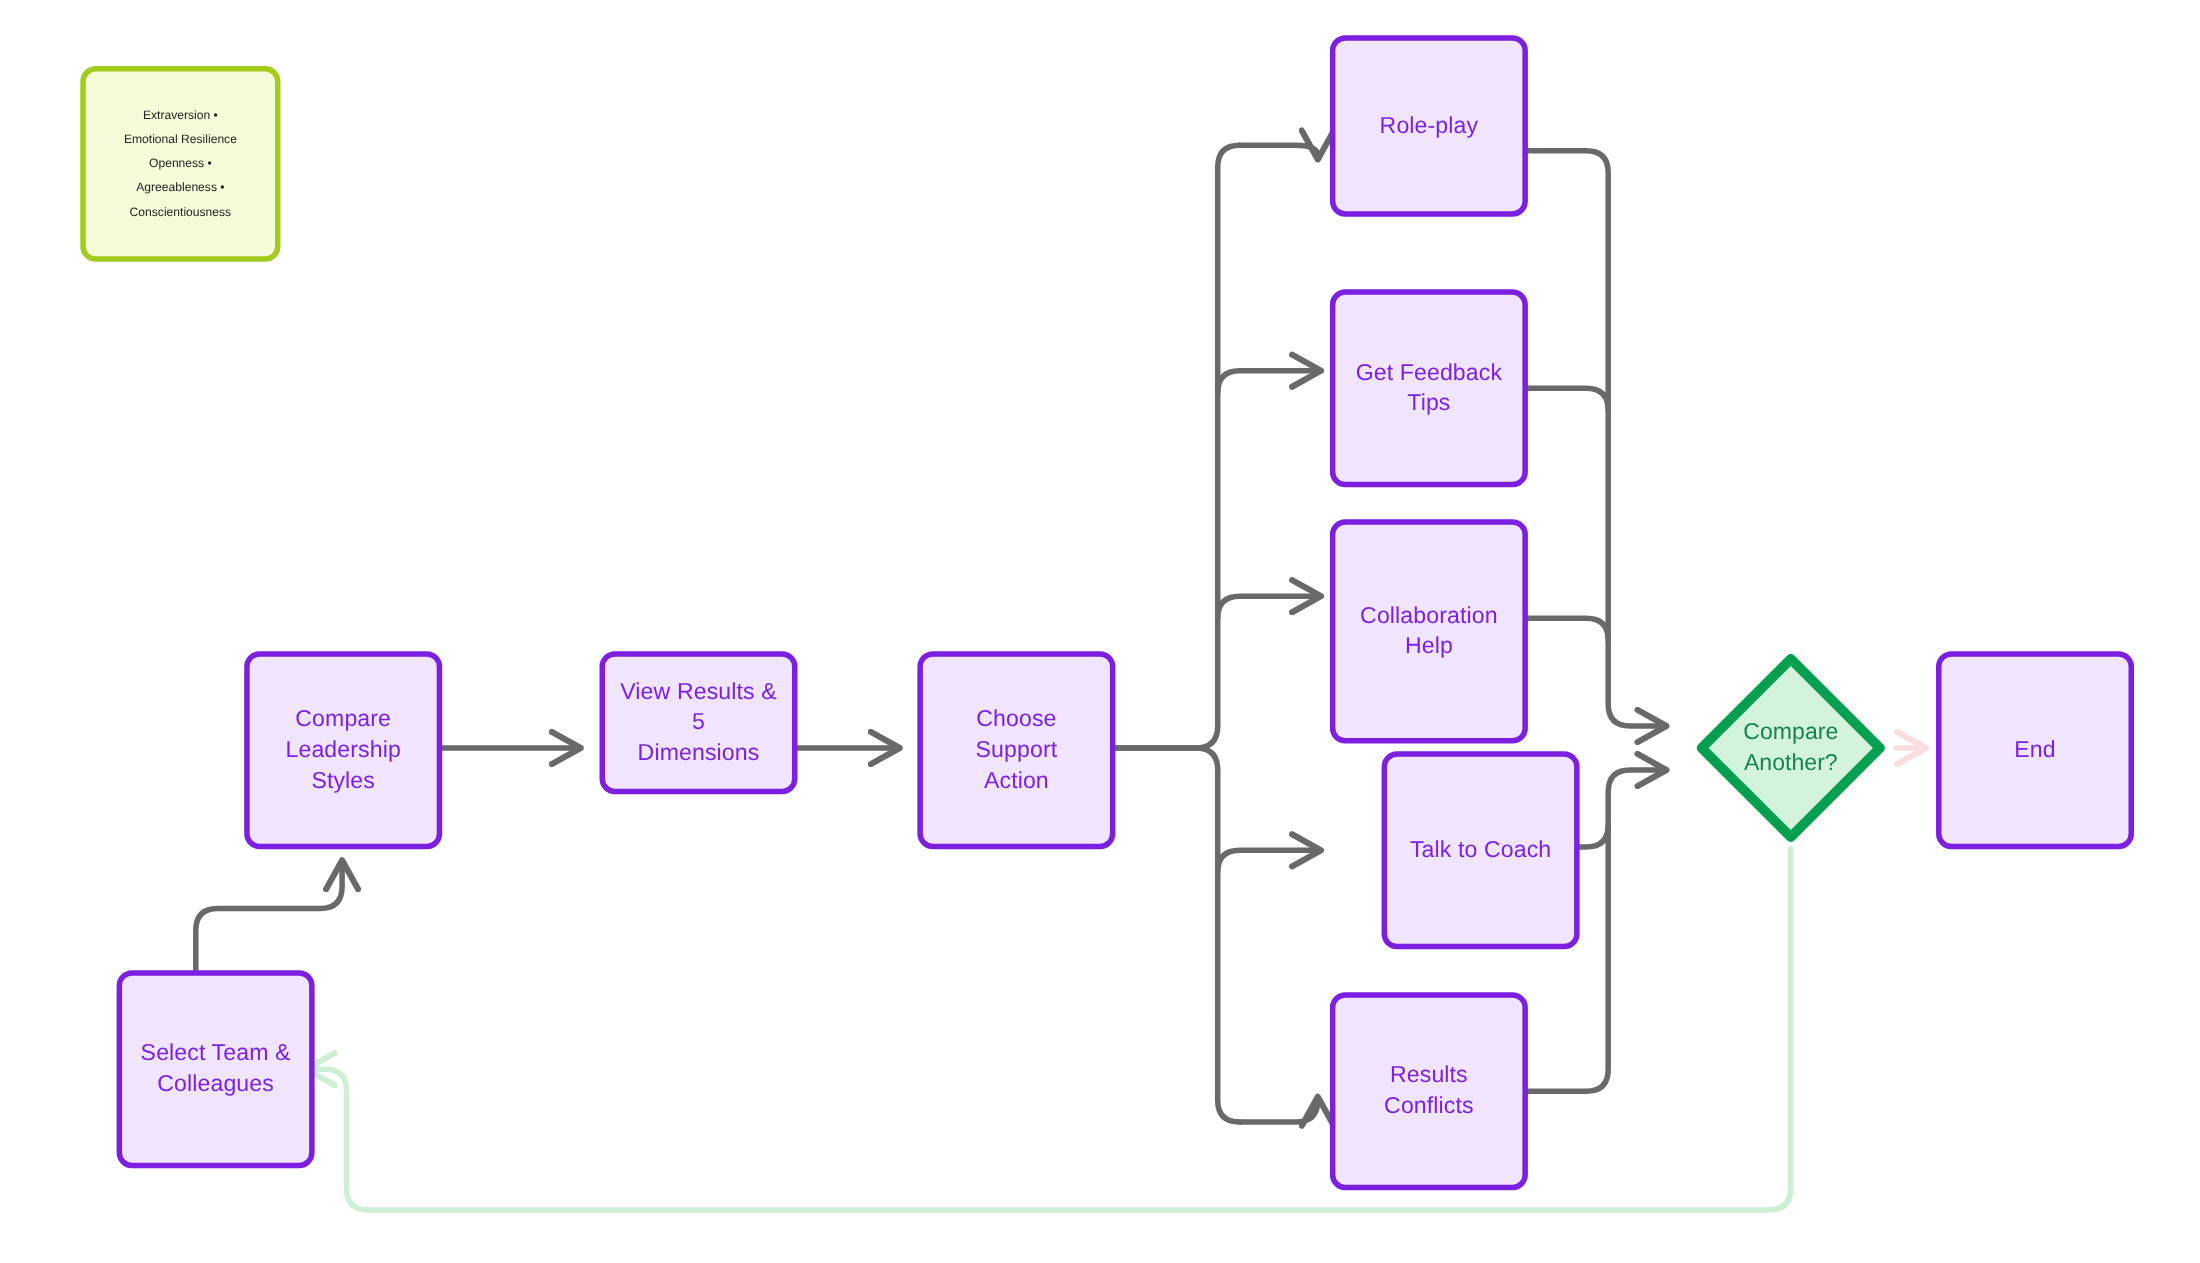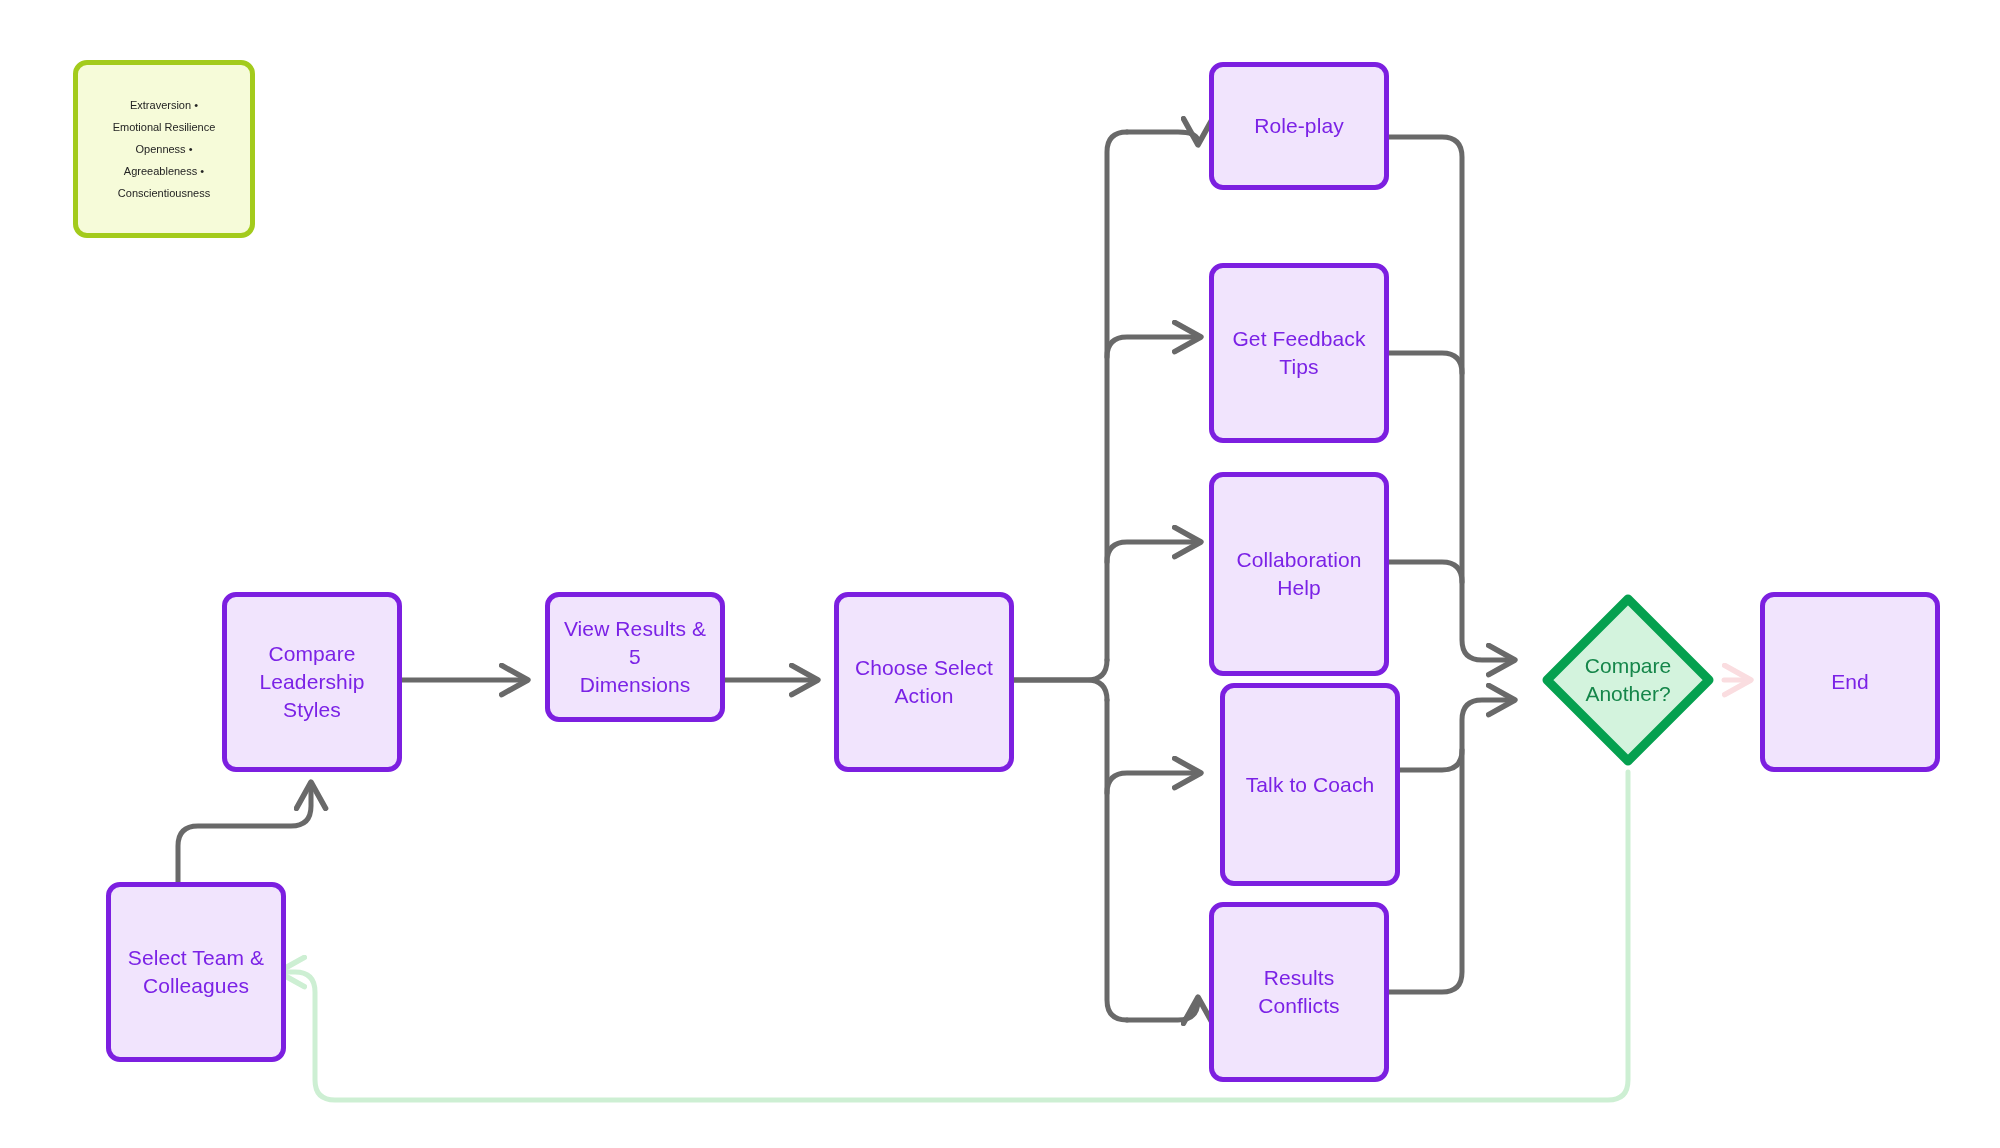"Role-play" div.node { height: 128px -> 165px; top: 62px -> 32px }
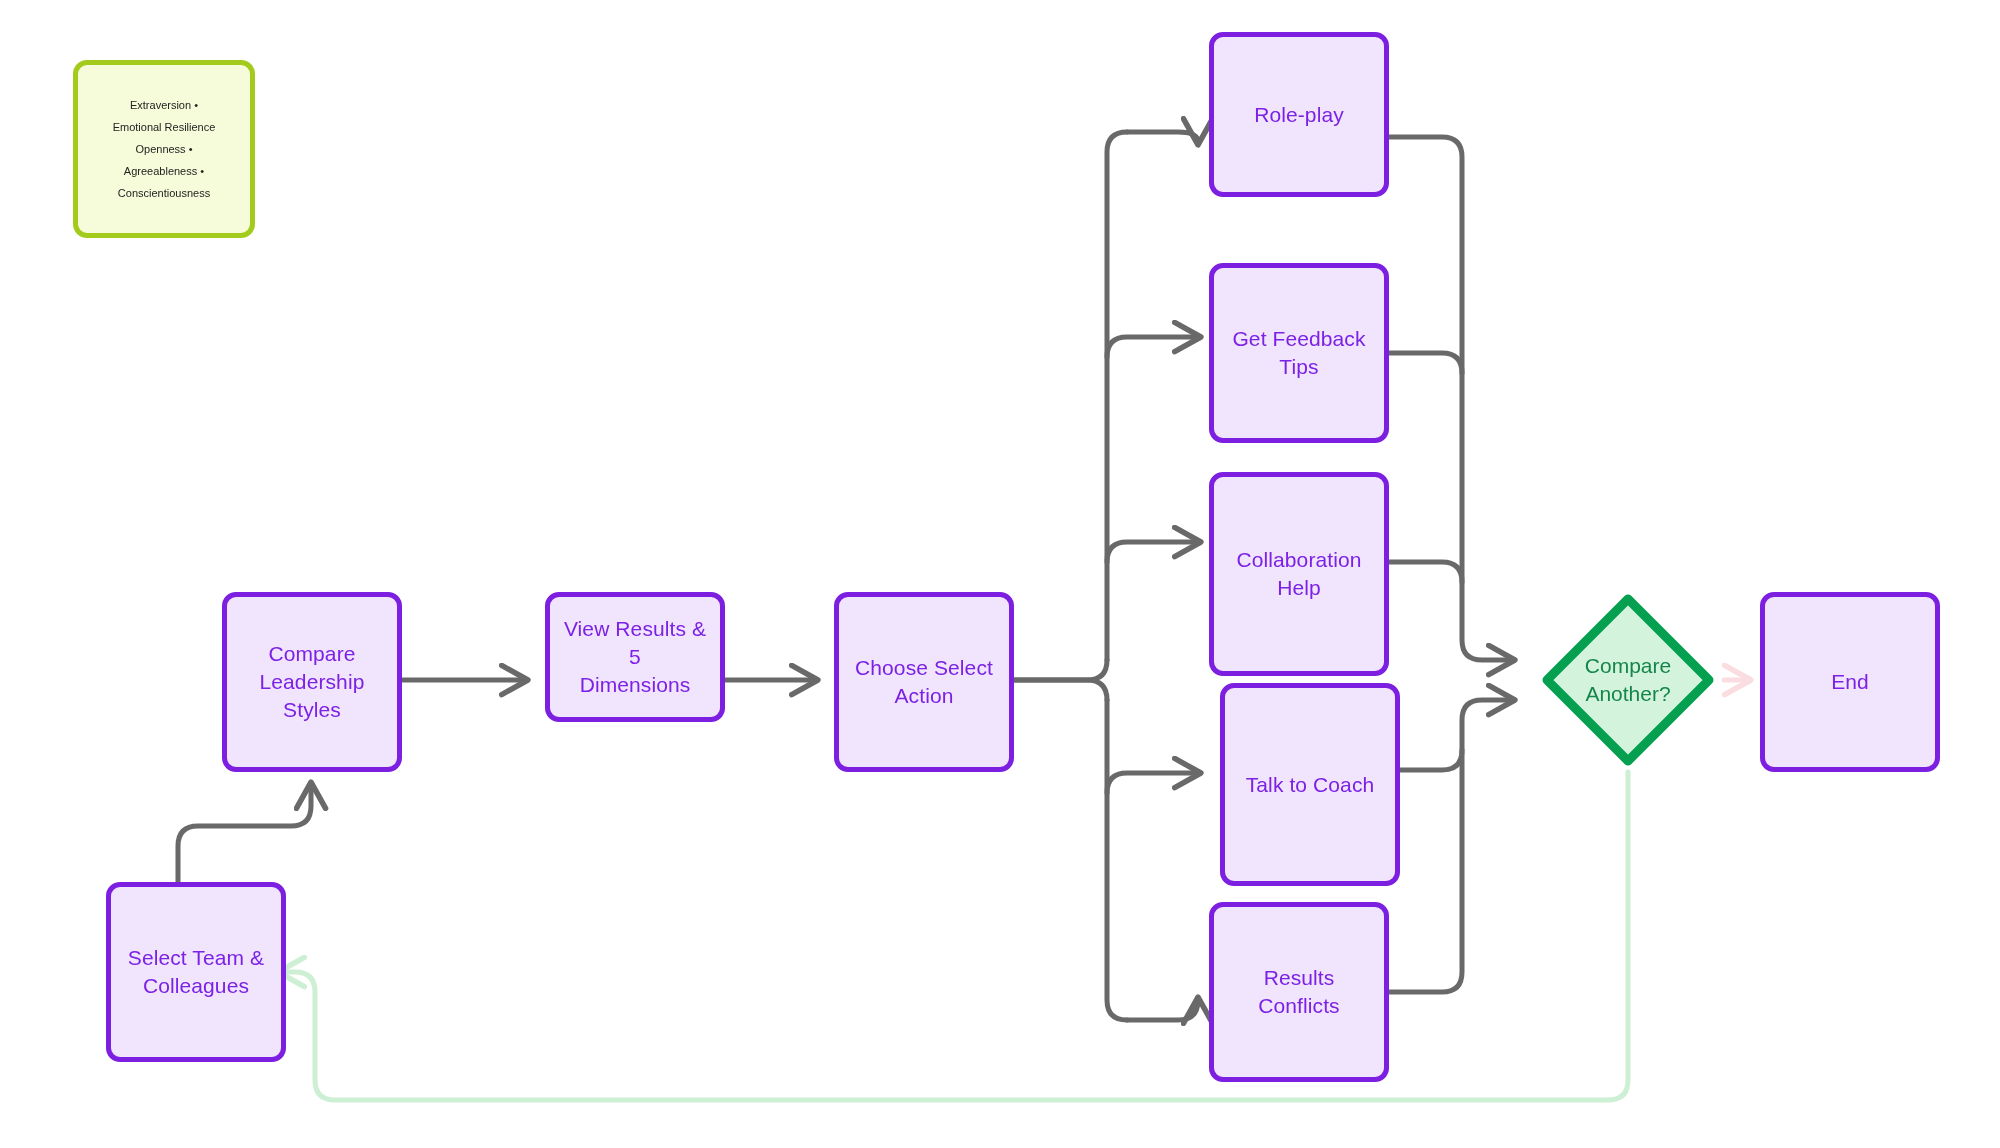"Choose Select" span.node-label { text: Select -> Support }
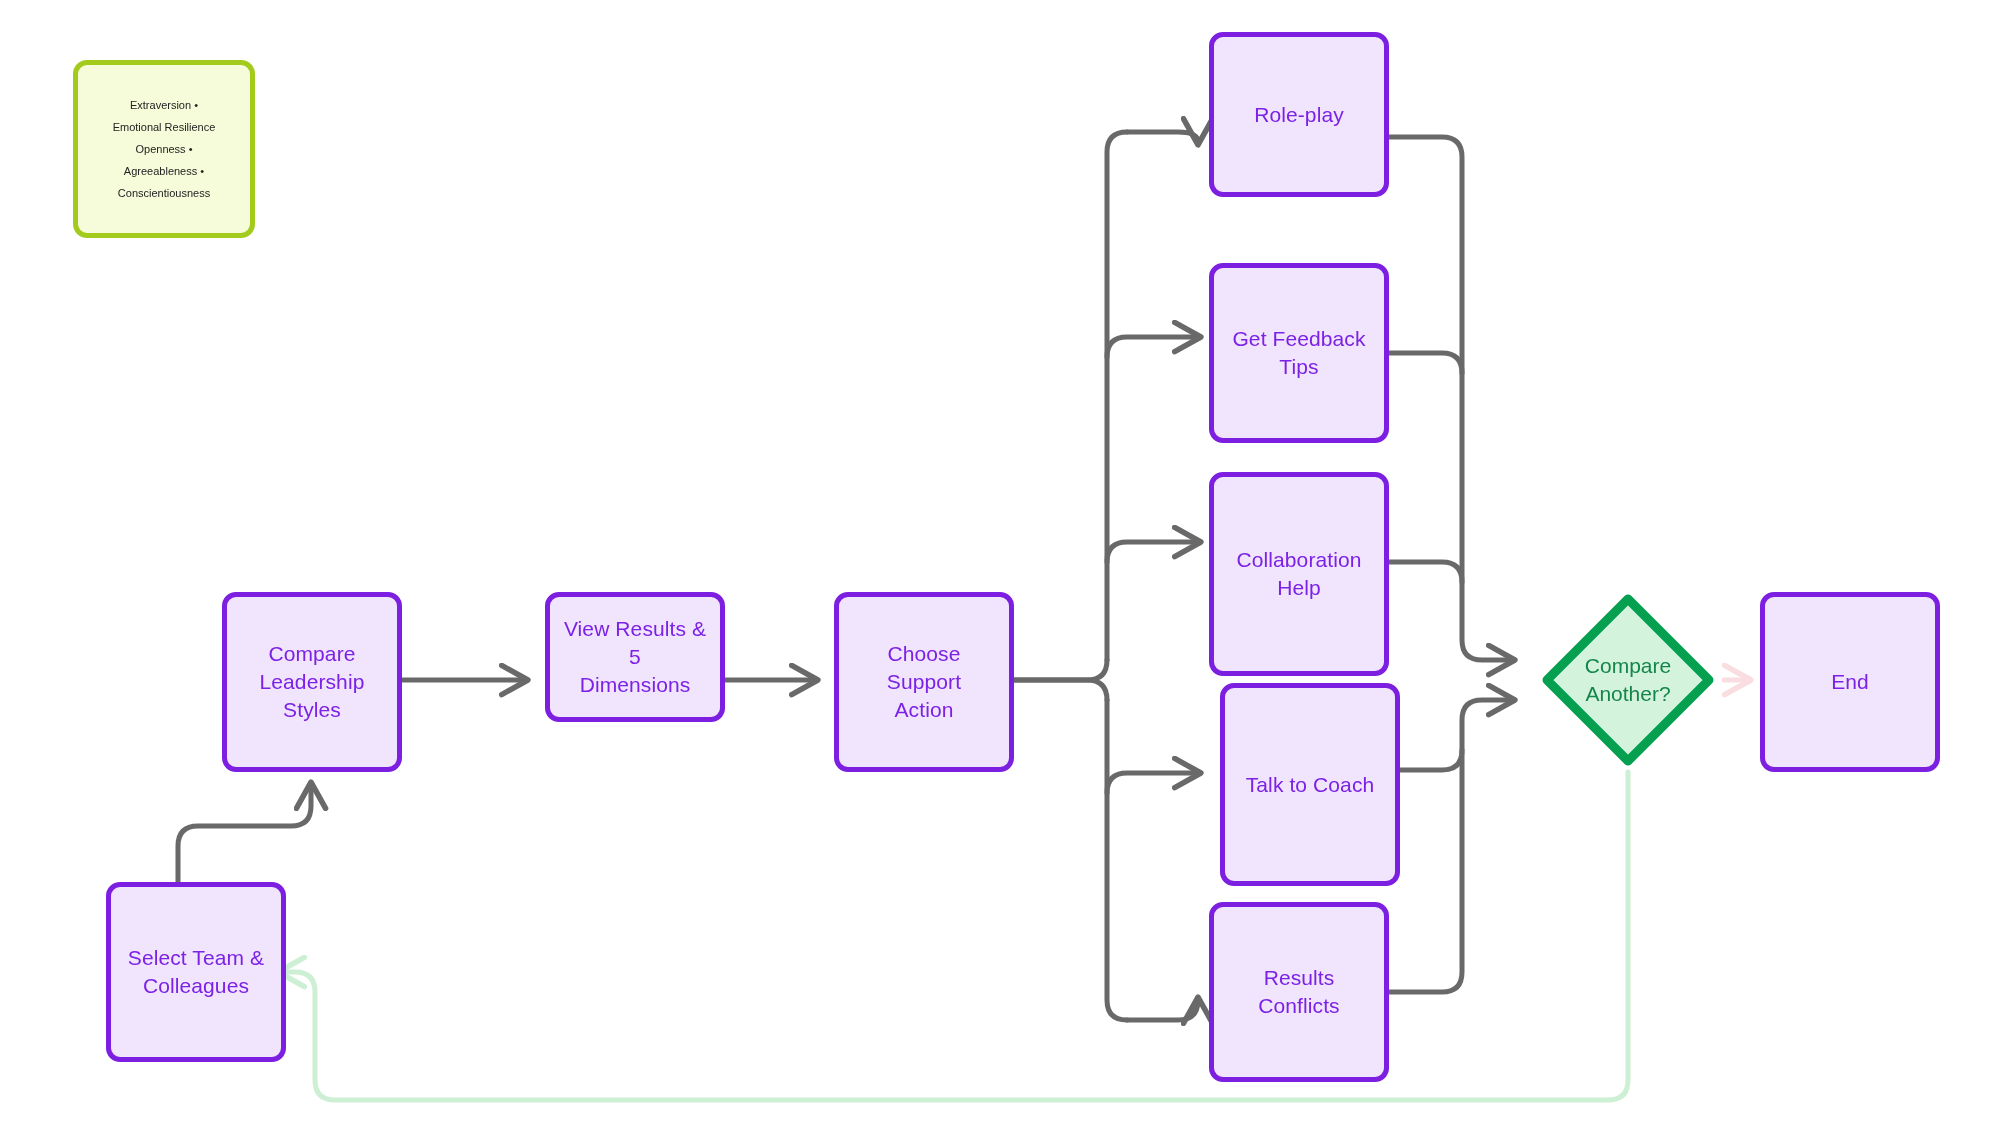"Talk to Coach" div.node { height: 203px -> 180px; left: 1220px -> 1256px }
